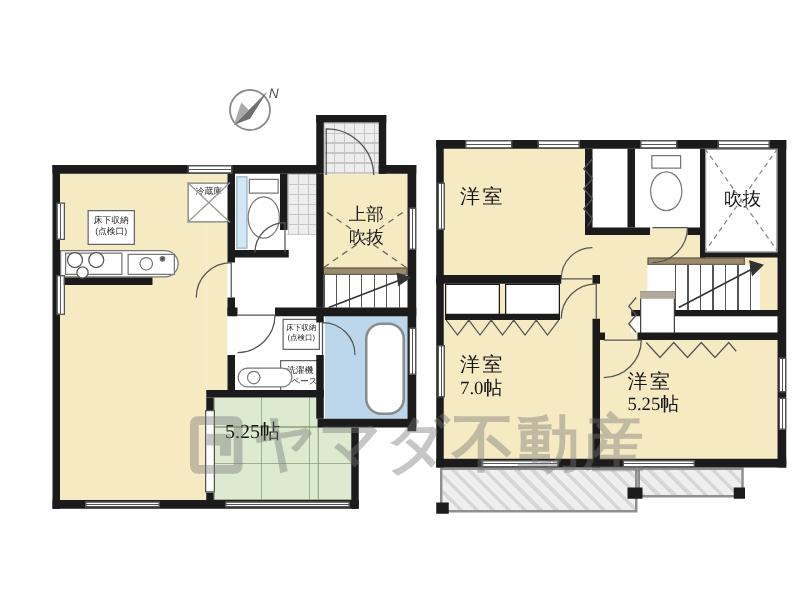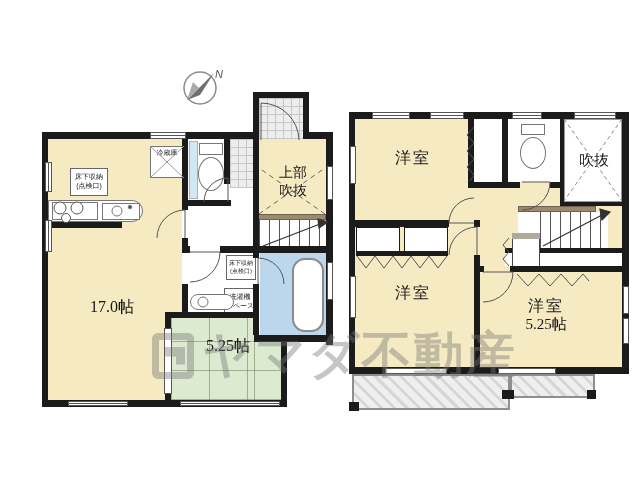"洋室" .room-label { text-align: center -> left }
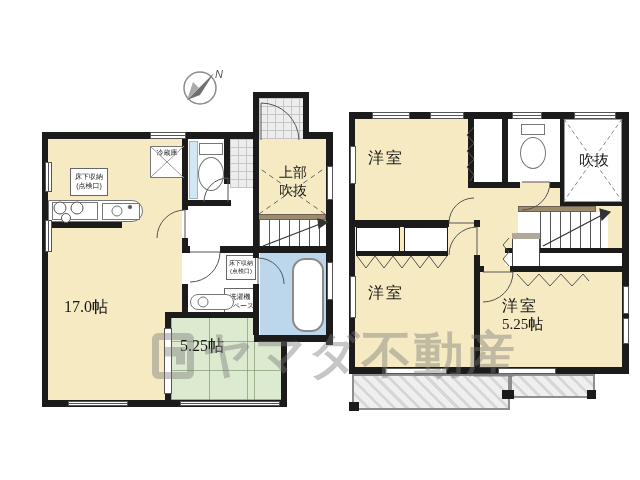"17.0帖" span.sz { html: <span>17.0帖</span> -> none }
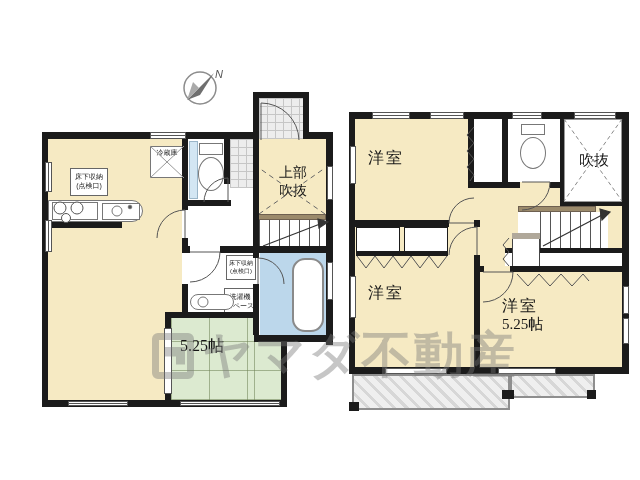"7.0帖" span.sz { html: none -> <span>7.0帖</span> }
